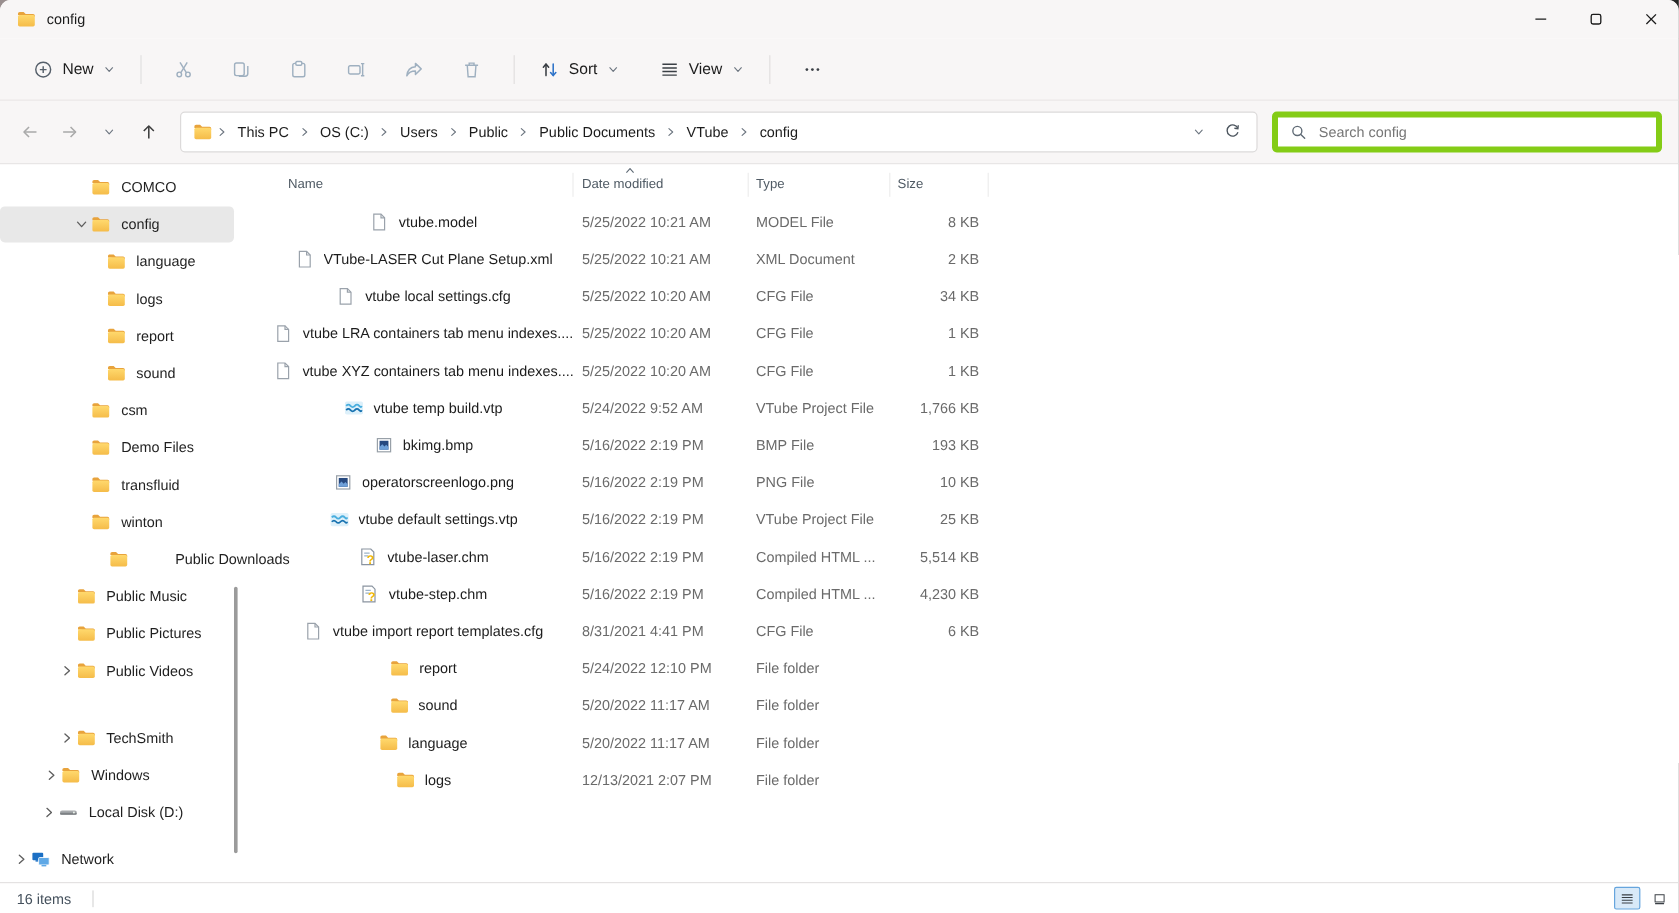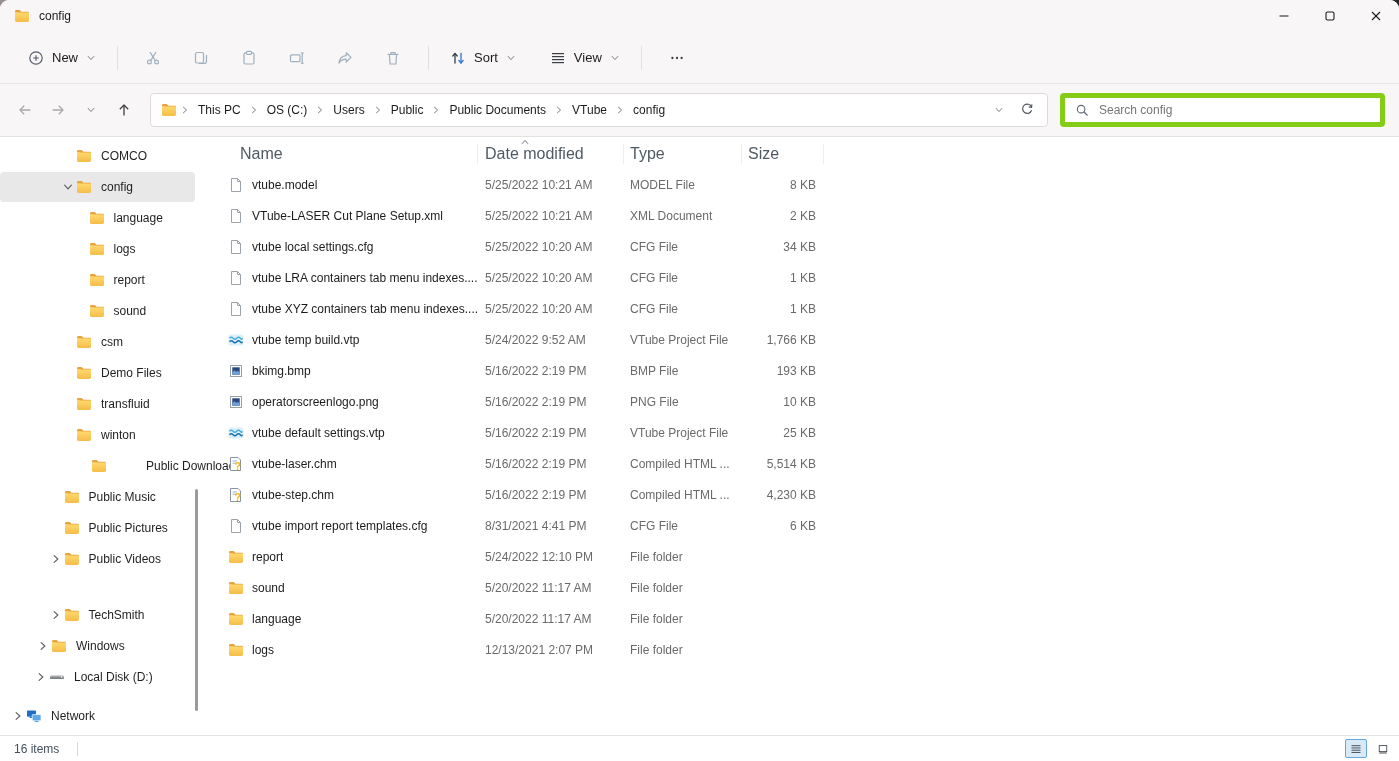"Name" .fheader .hcell { font-size: 16px -> 11px }
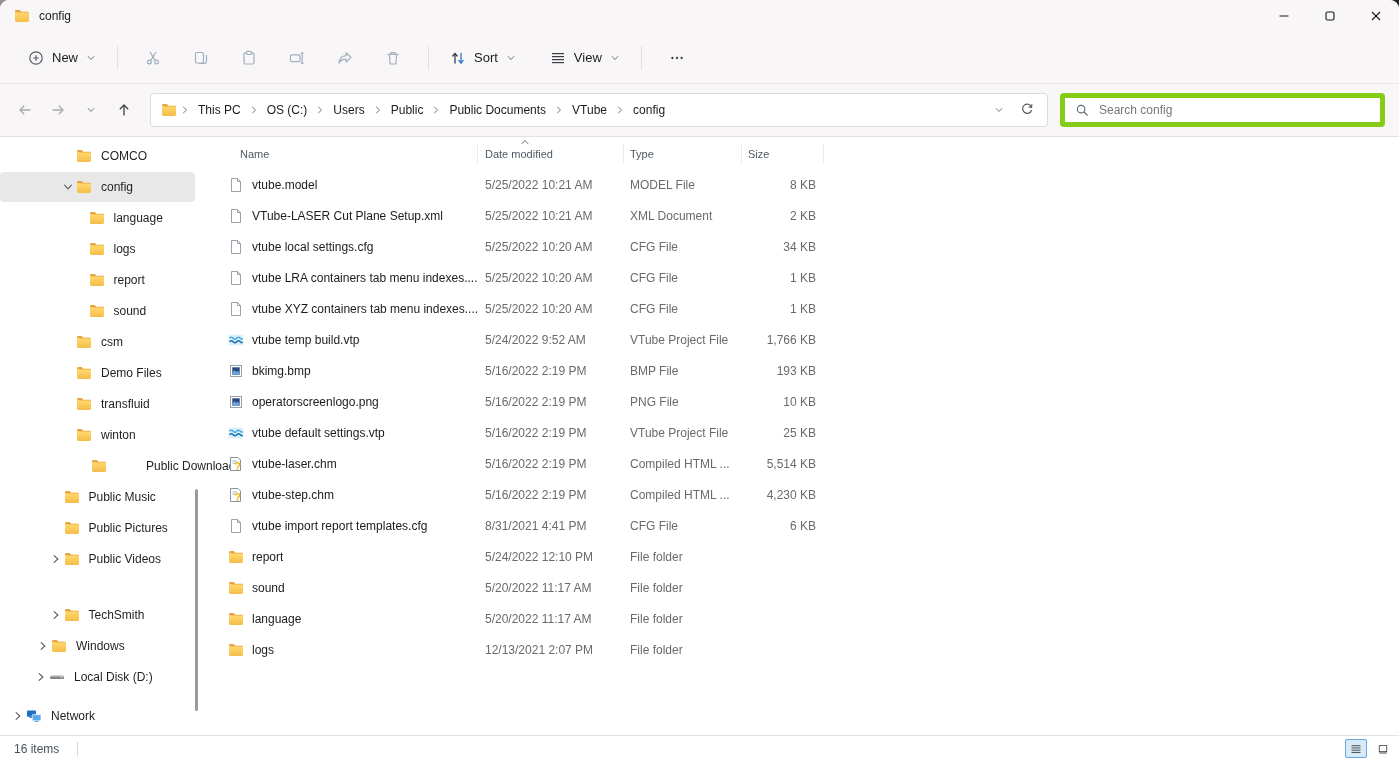"vtube.model" .c-name { justify-content: none -> center }
